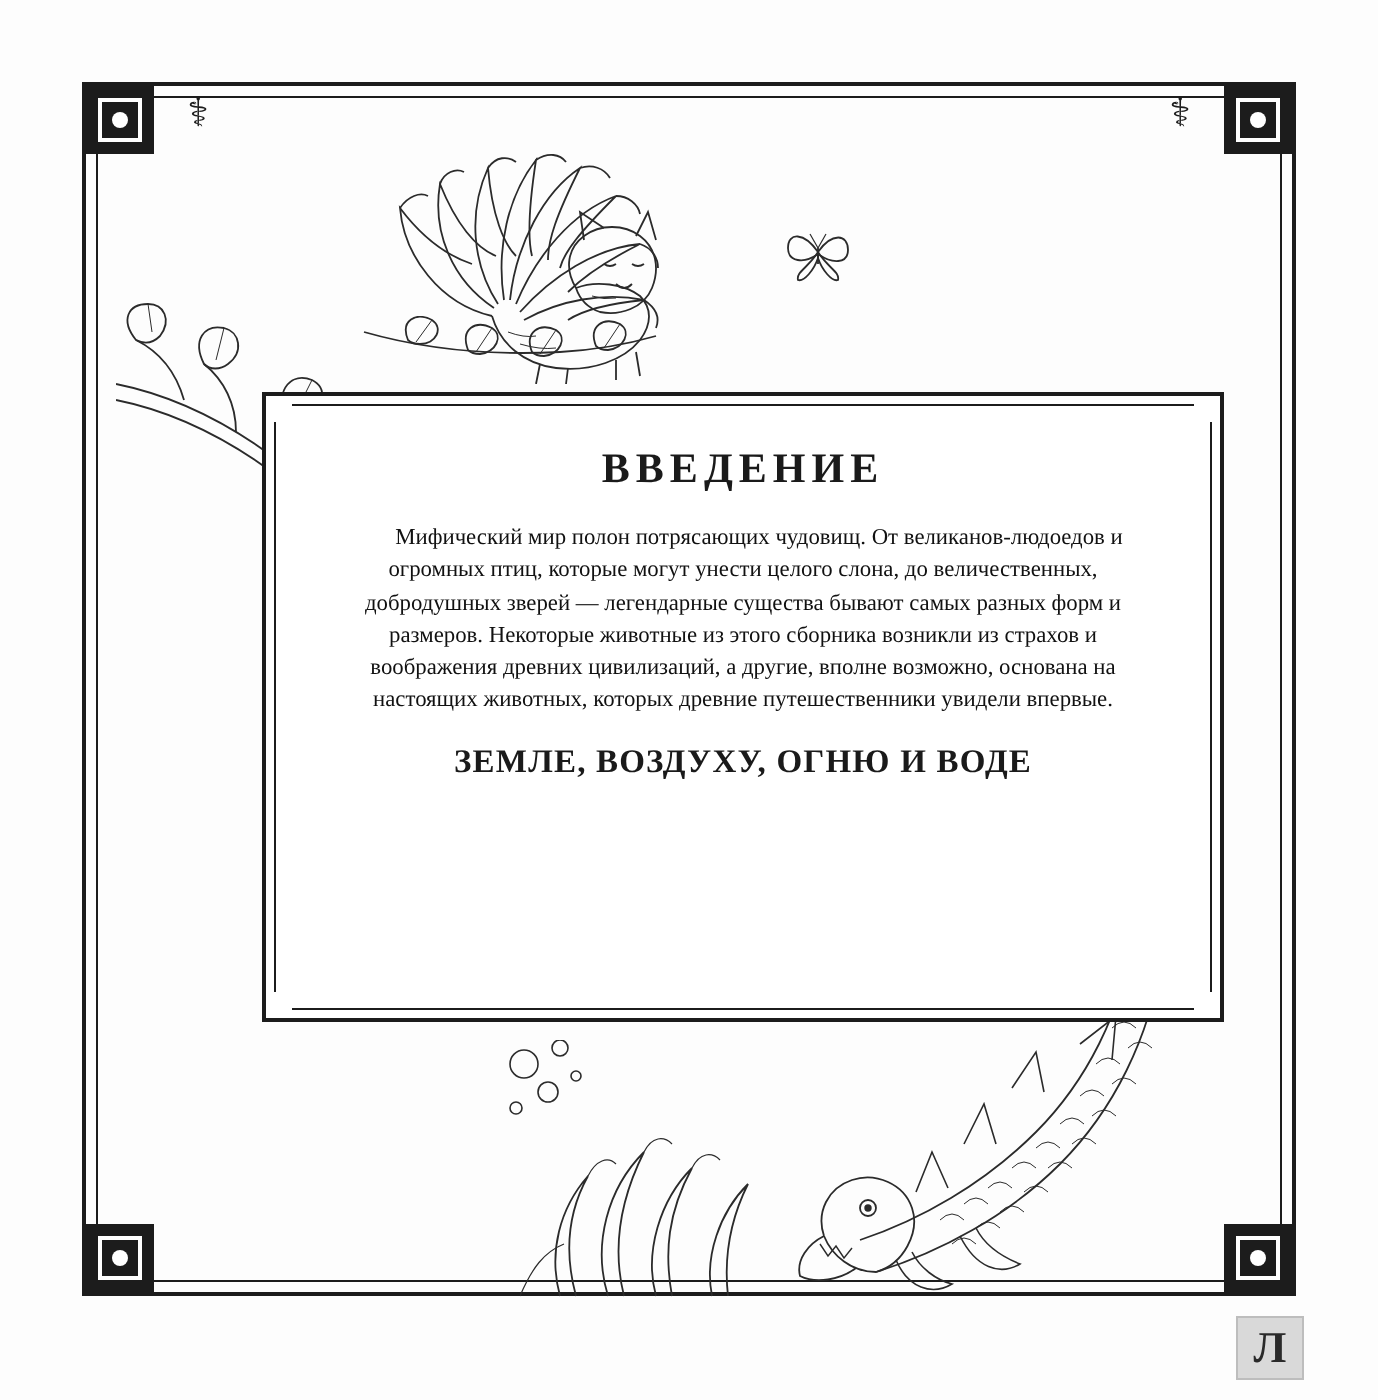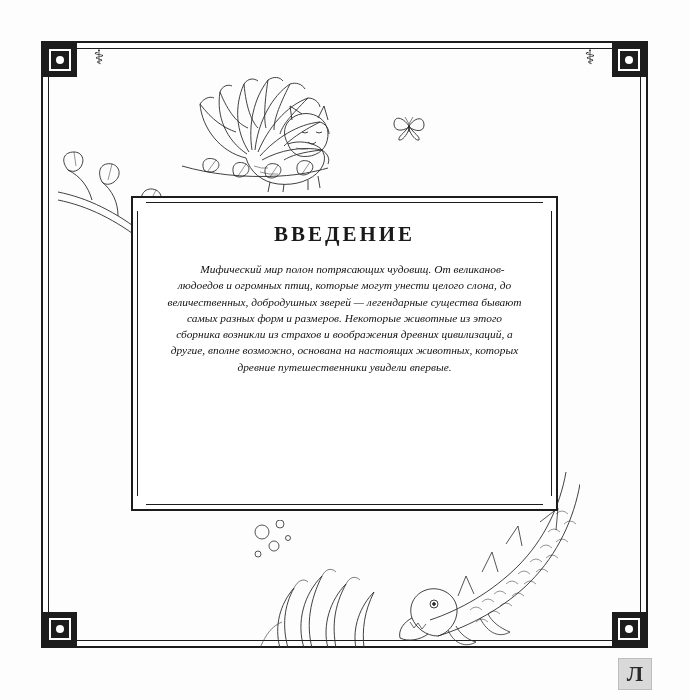"ВВЕДЕНИЕ" #panel { width: 427px -> 481px }
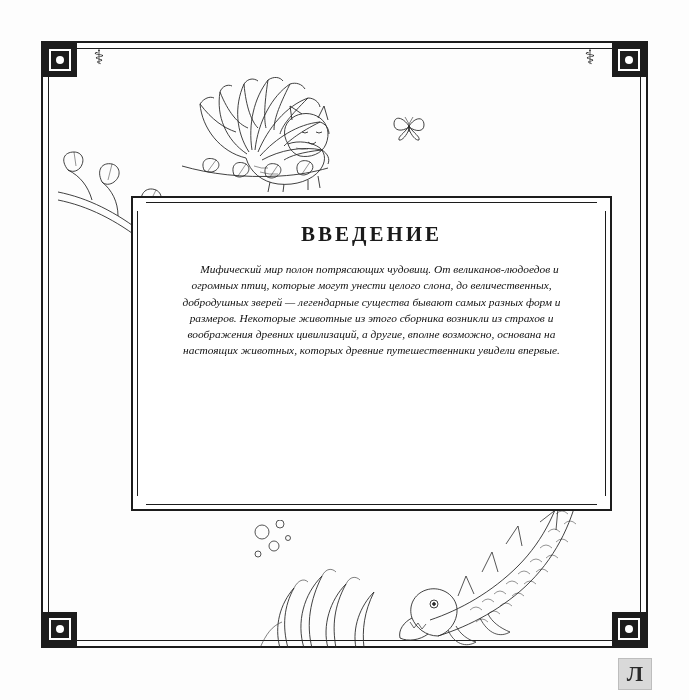"Мифический мир полон потрясающих" .para.indent { font-style: italic -> none }
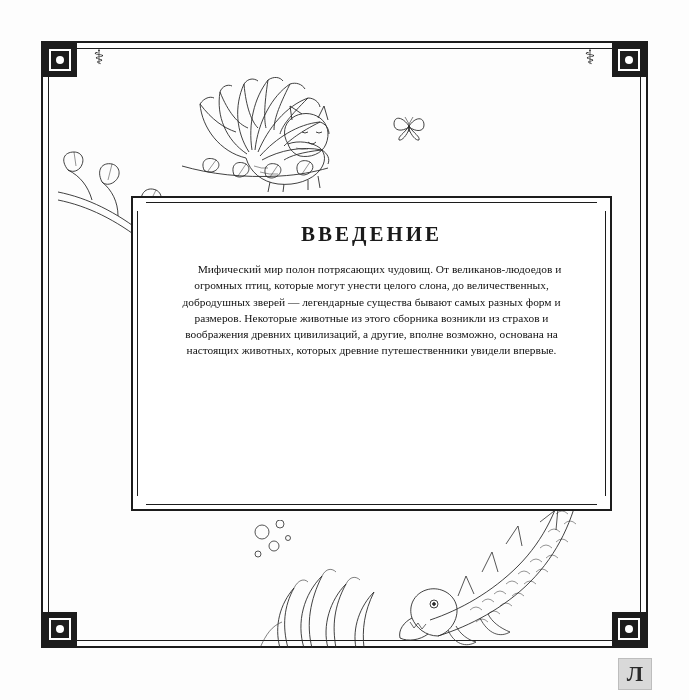"ЗЕМЛЕ, ВОЗДУХУ, ОГНЮ И ВОДЕ" div { html: none -> <div>ЗЕМЛЕ, ВОЗДУХУ, ОГНЮ И ВОДЕ</div> }
